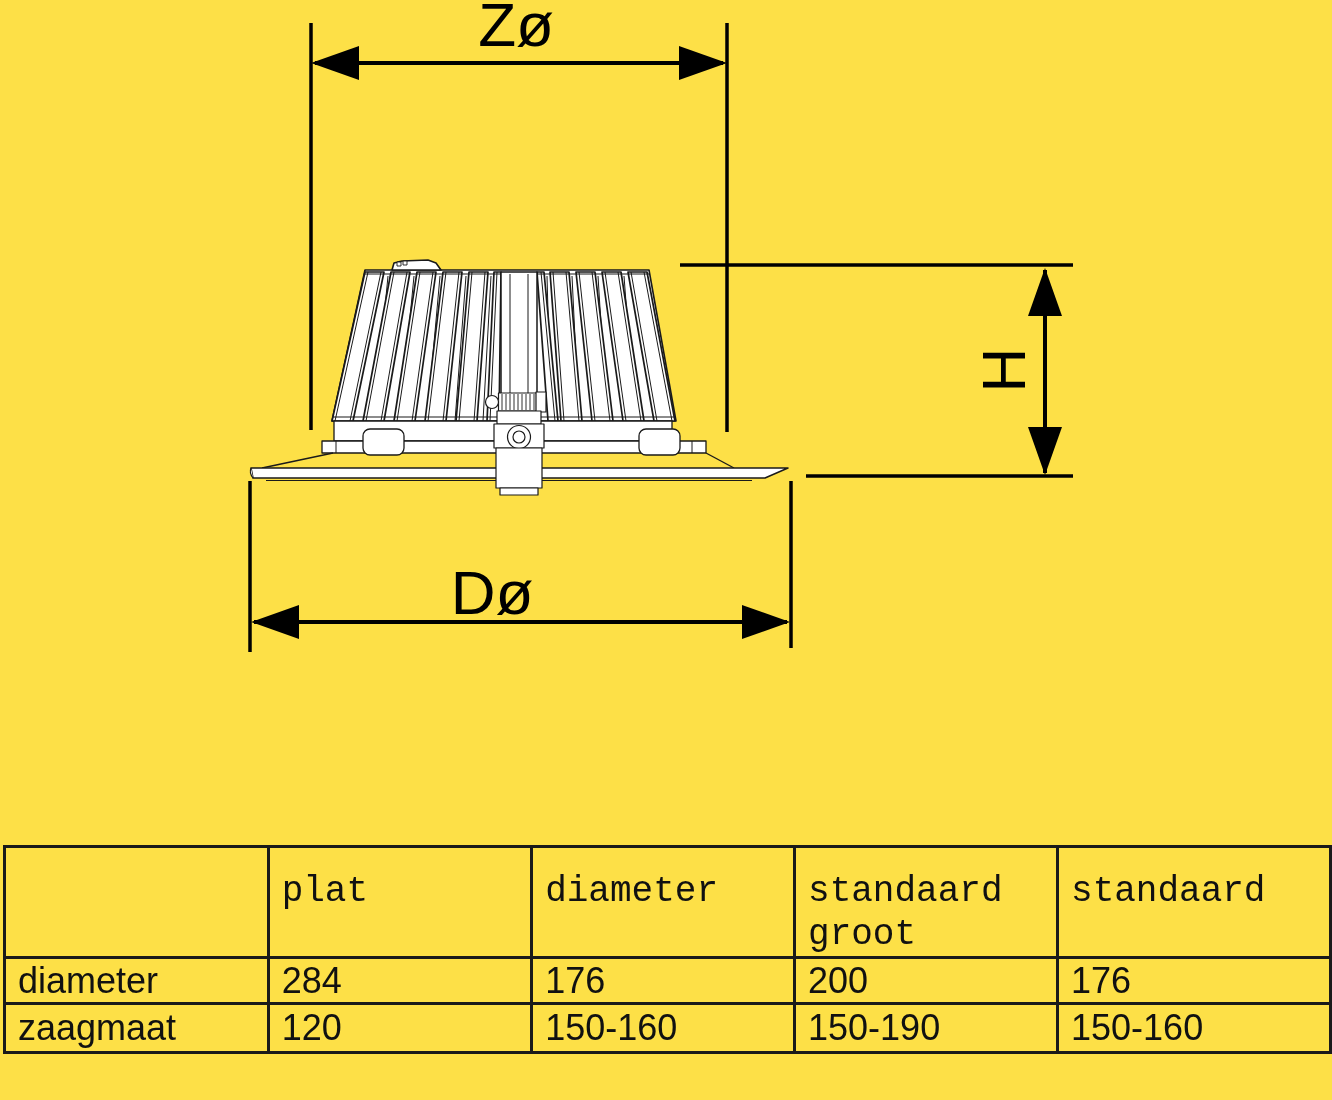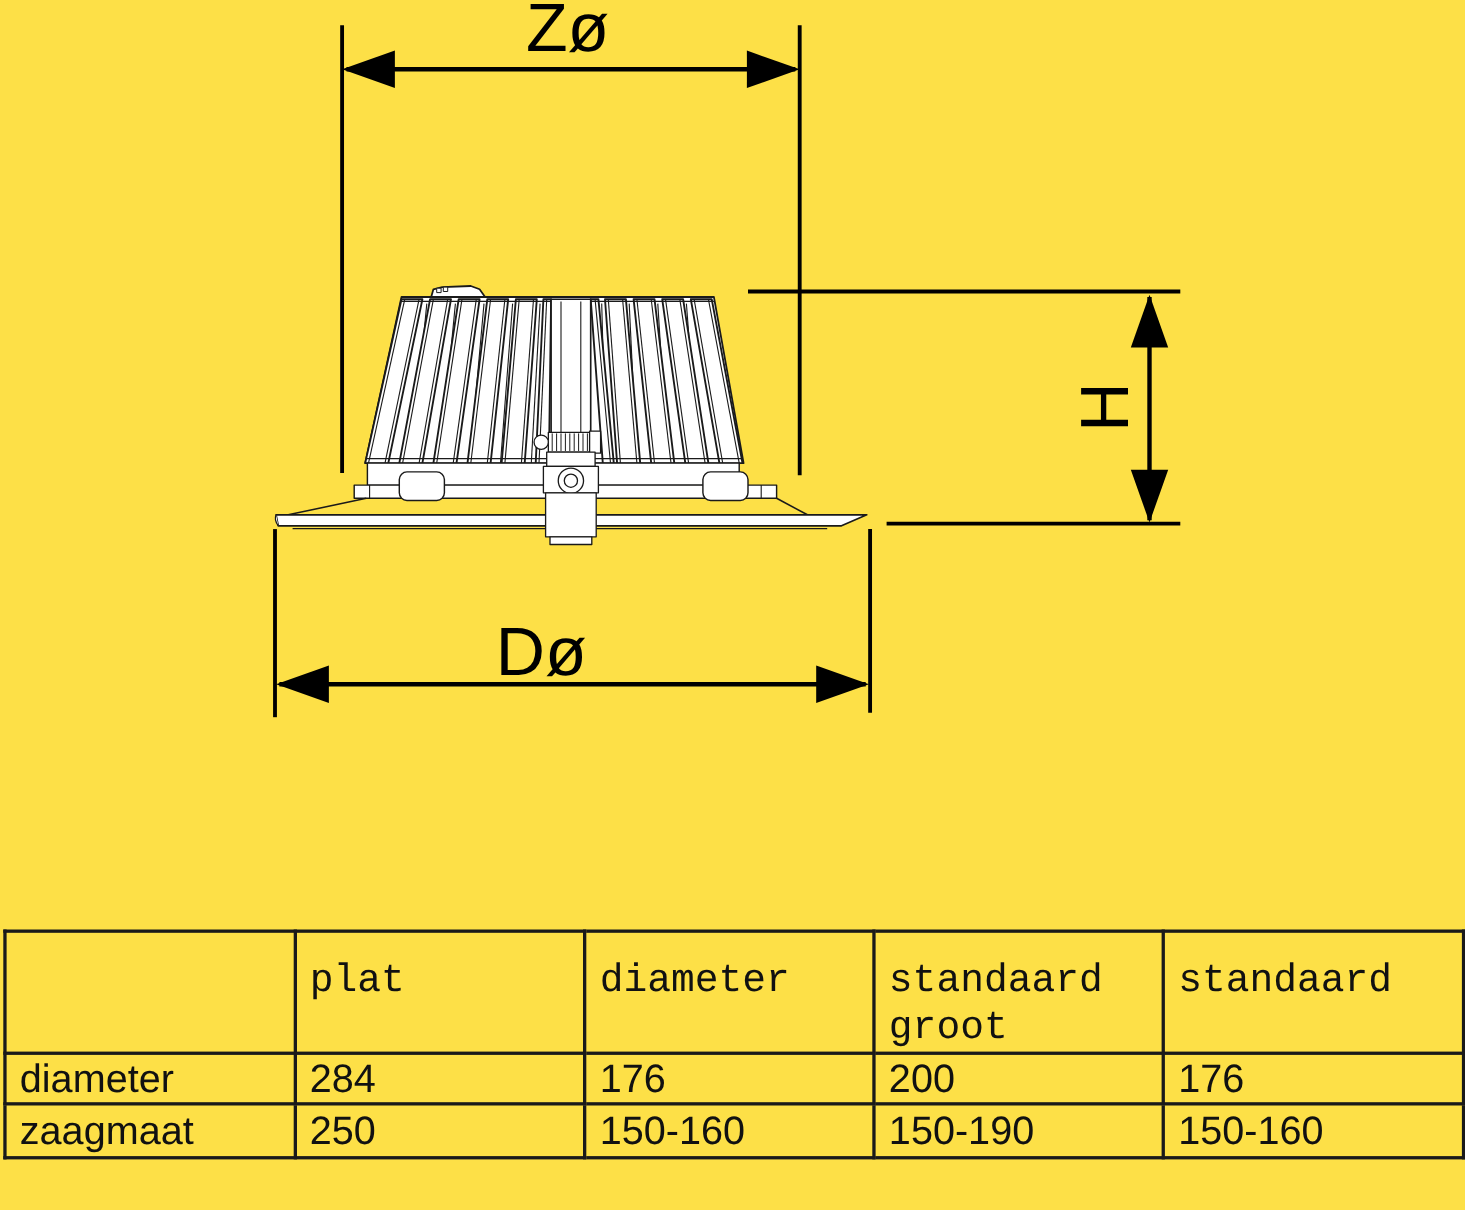"250" td { text: 250 -> 120 }
